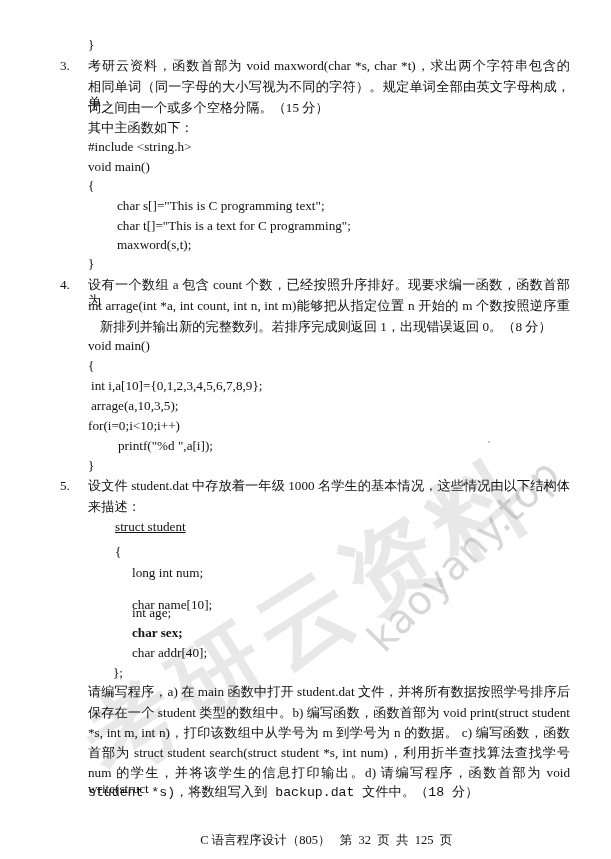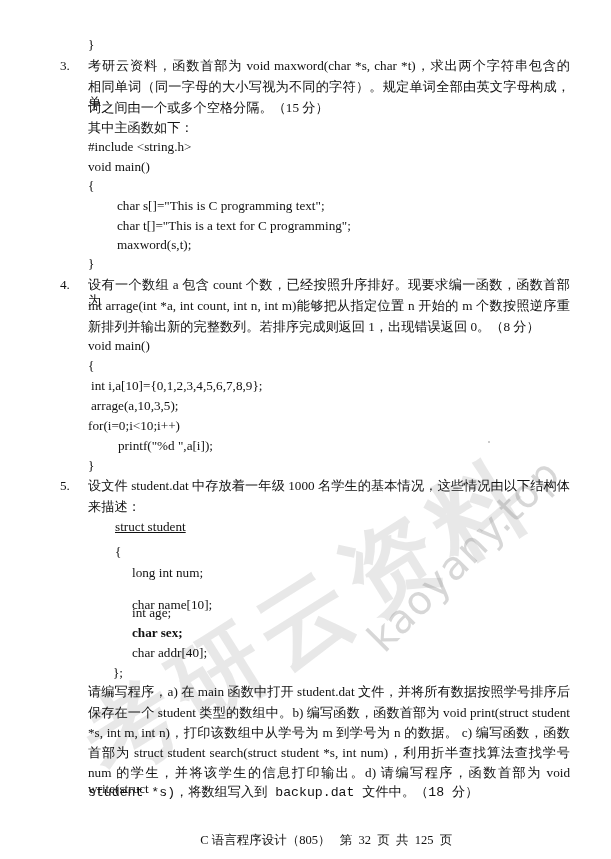"新排列并输出新的完整数列。若排序完成则返回 1，出现错误返回 0。（8 分）" div.line { left: 88px -> 100px }
